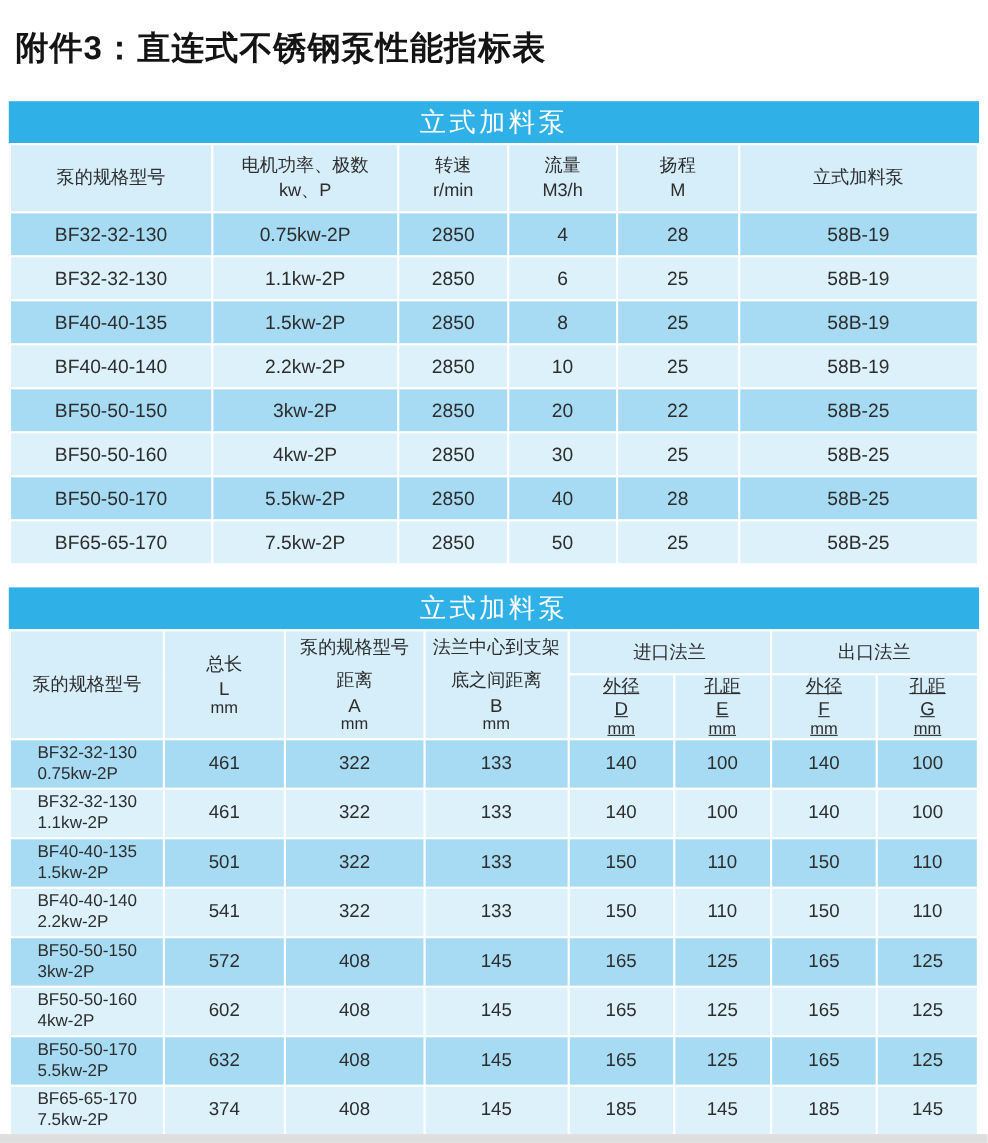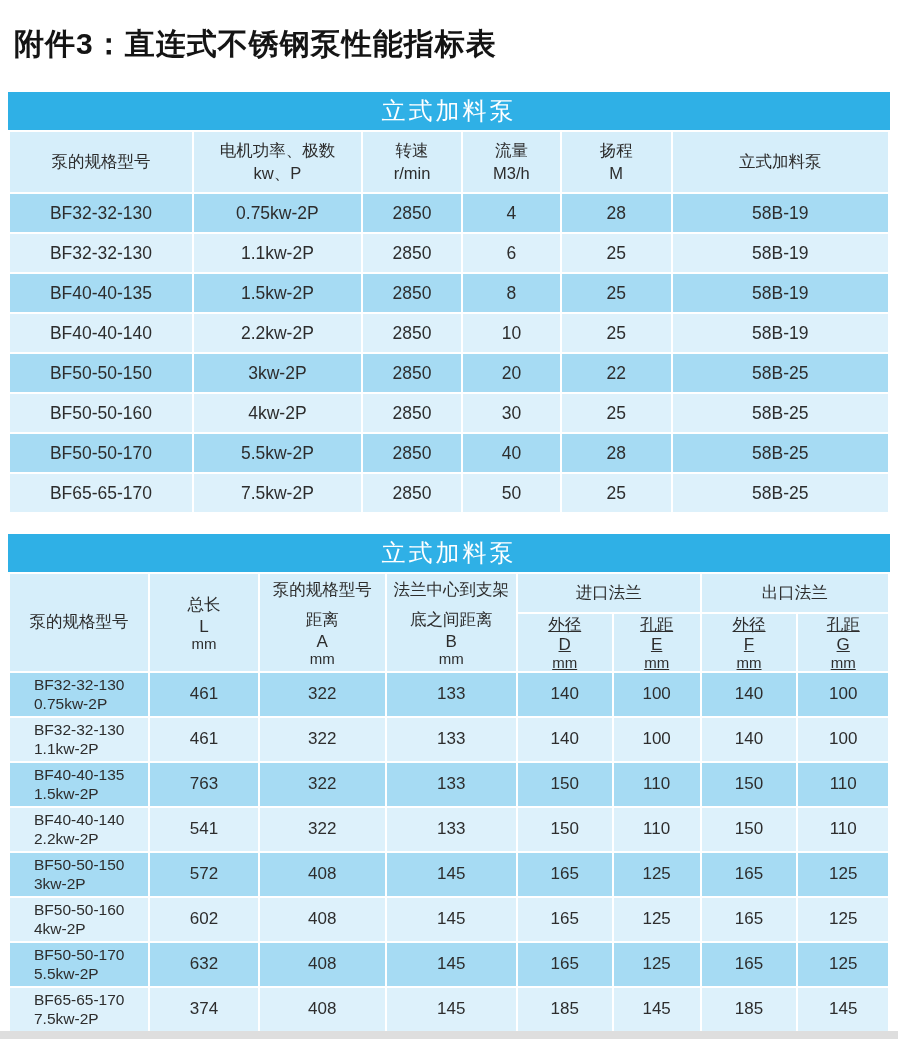"763" td { text: 763 -> 501 }
